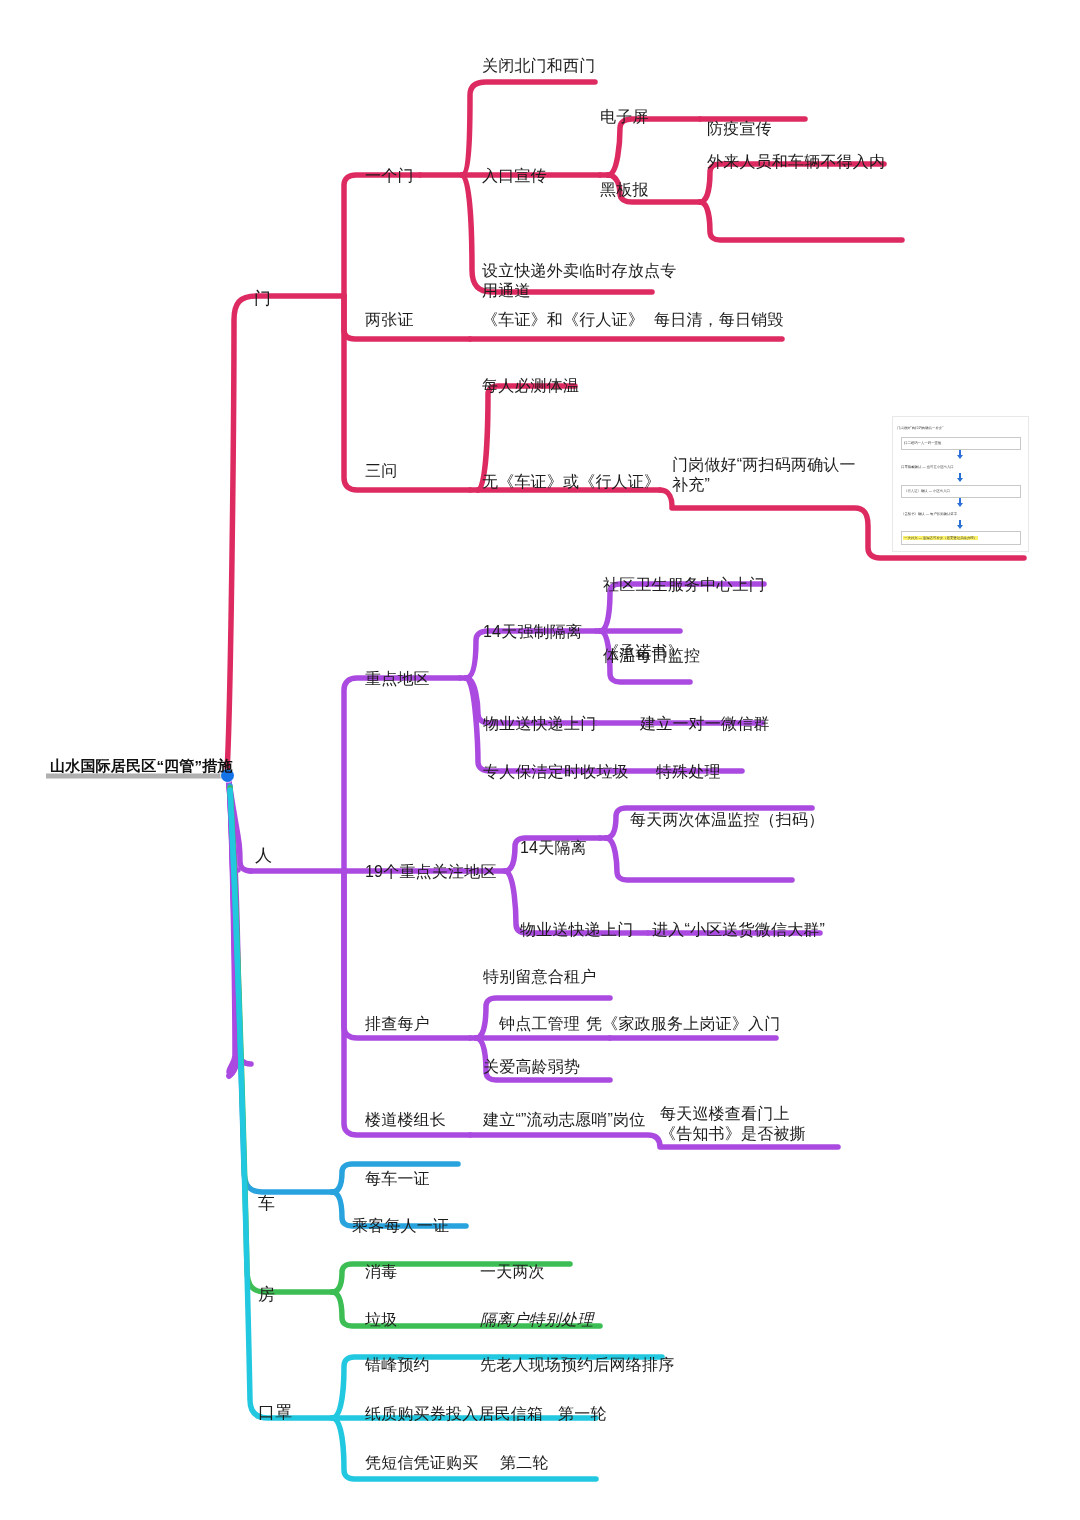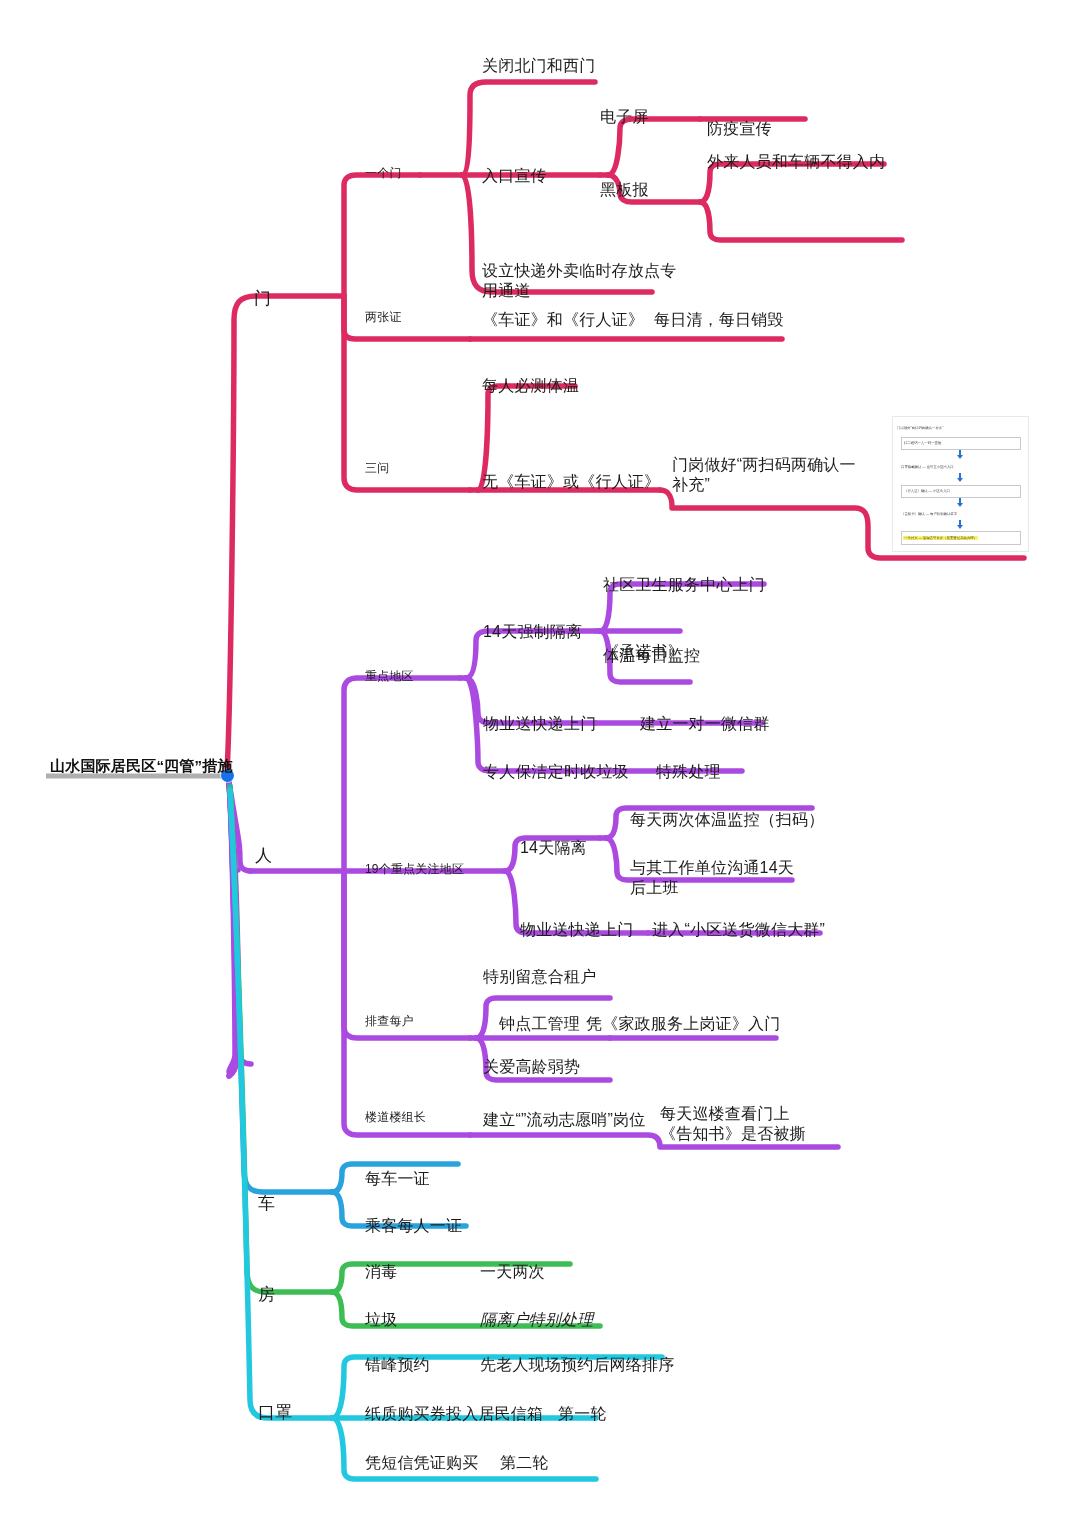"一个门" .lvl-2 { font-size: 12px -> 16px }
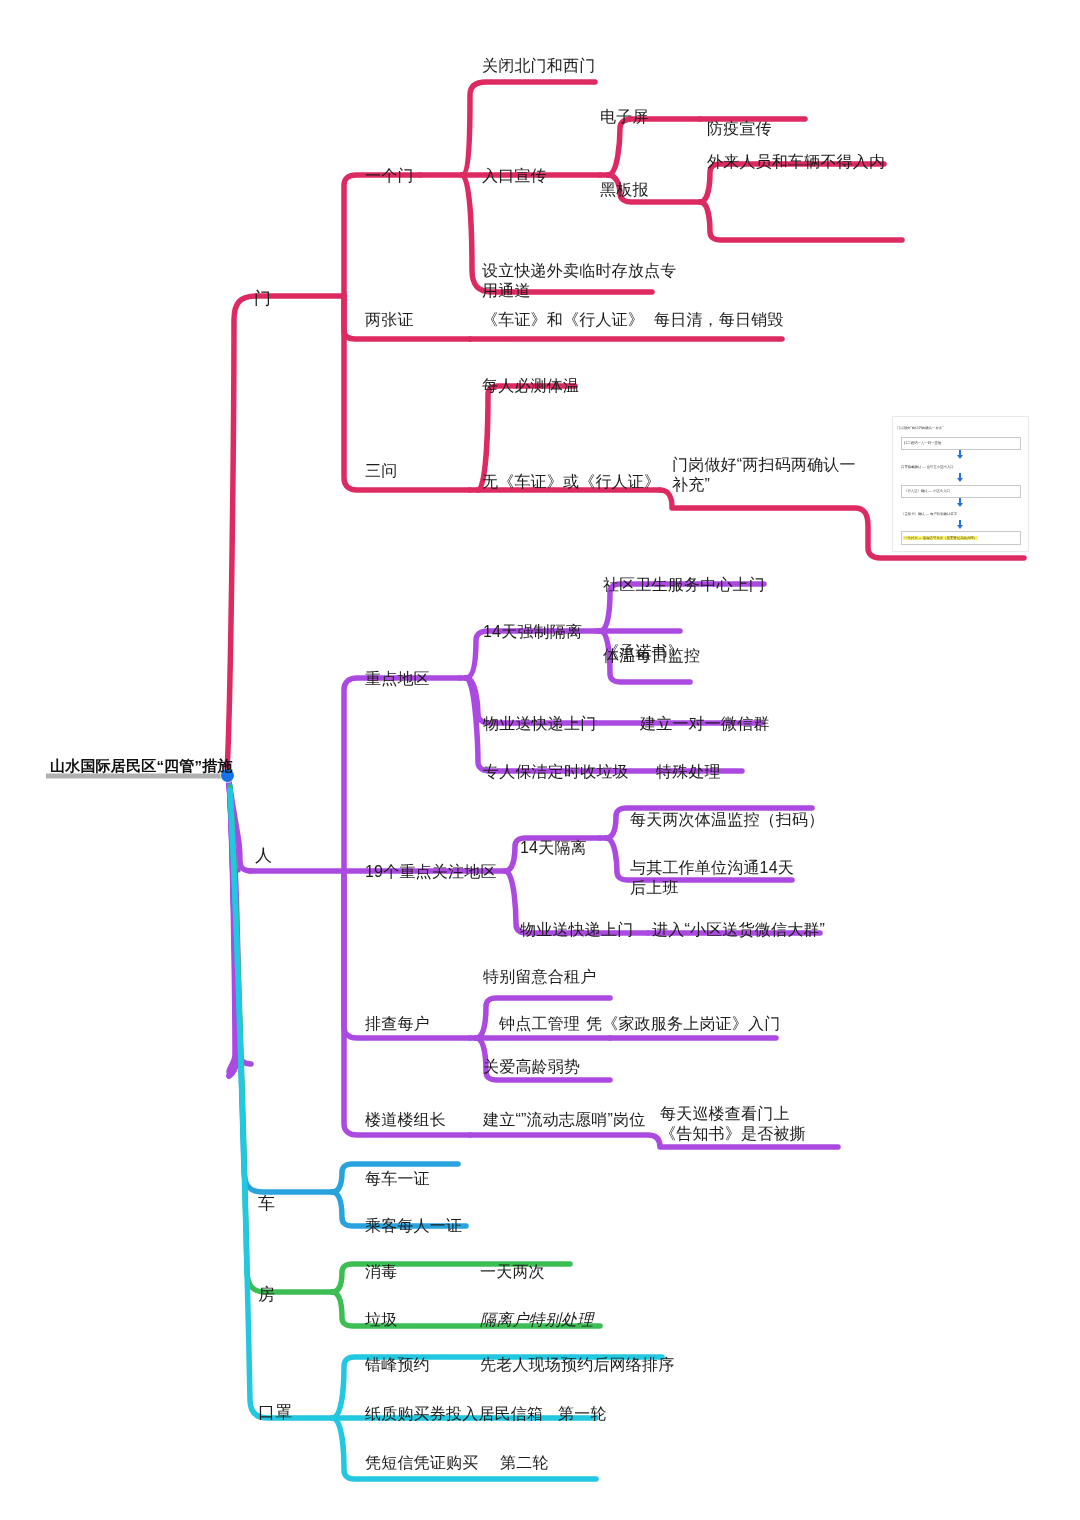"与其工作单位沟通14天后上班" div.node-label { html: <div>与其工作单位沟通14天后上班</div> -> none }
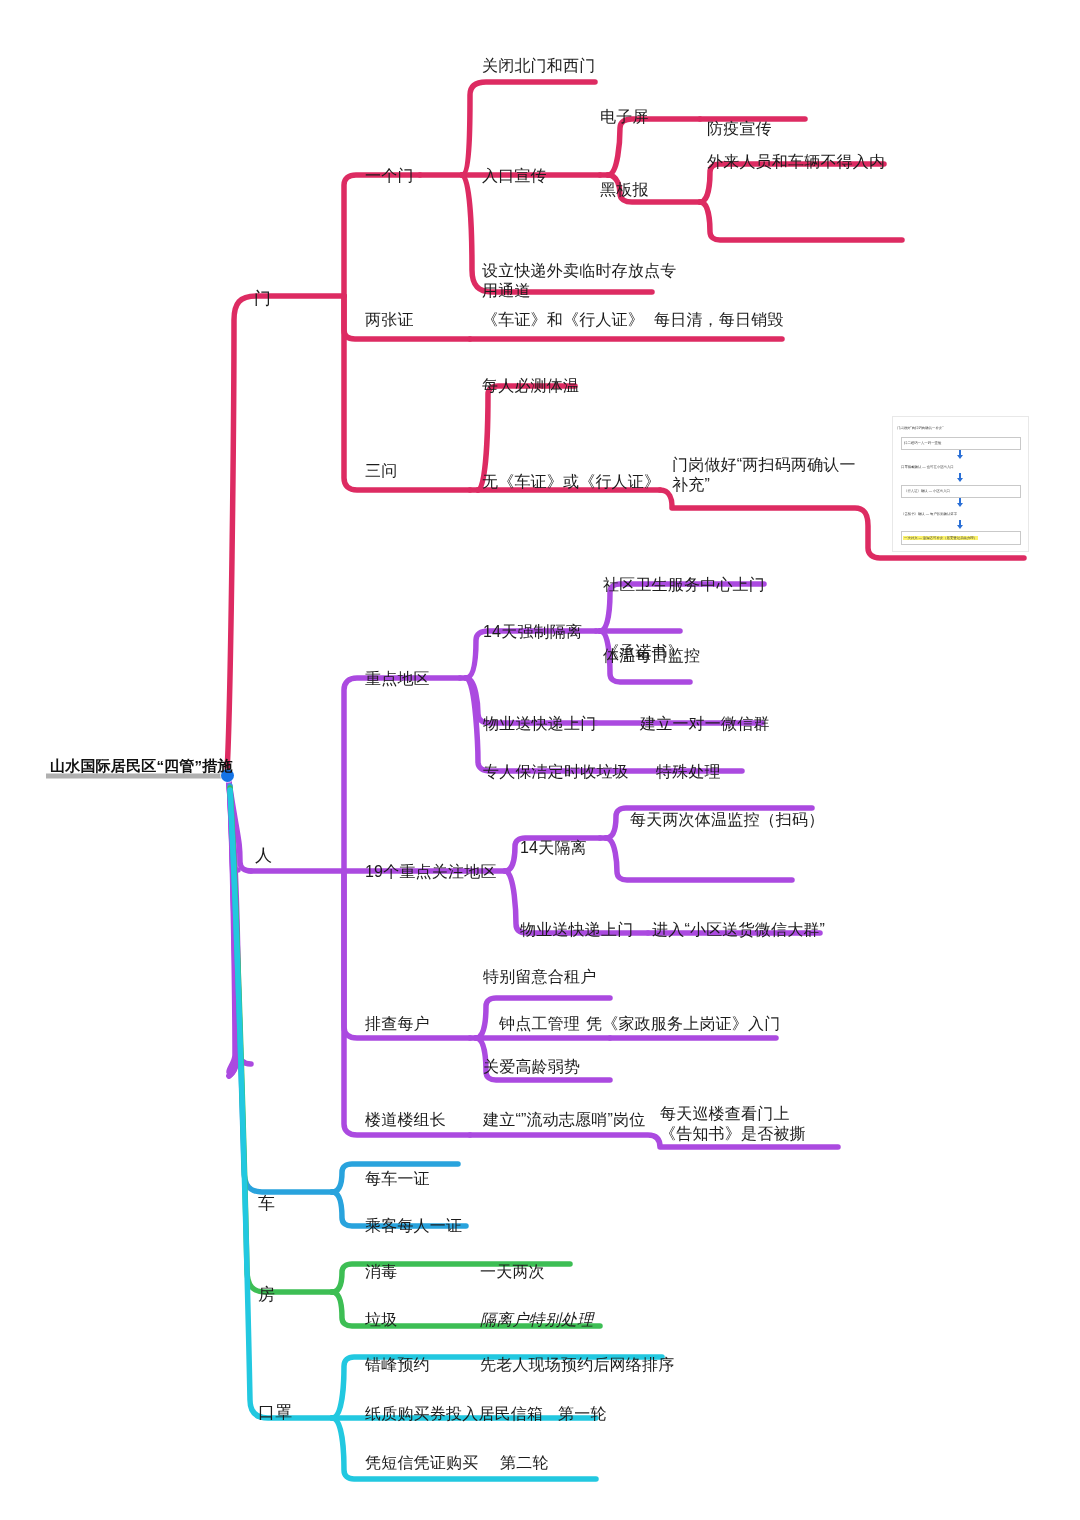"乘客每人一证" div.node-label { left: 365px -> 352px }
